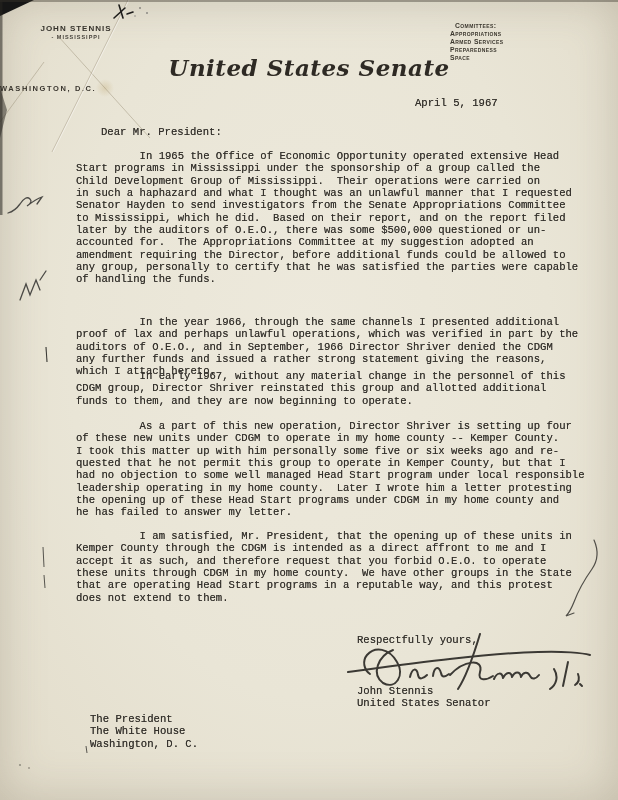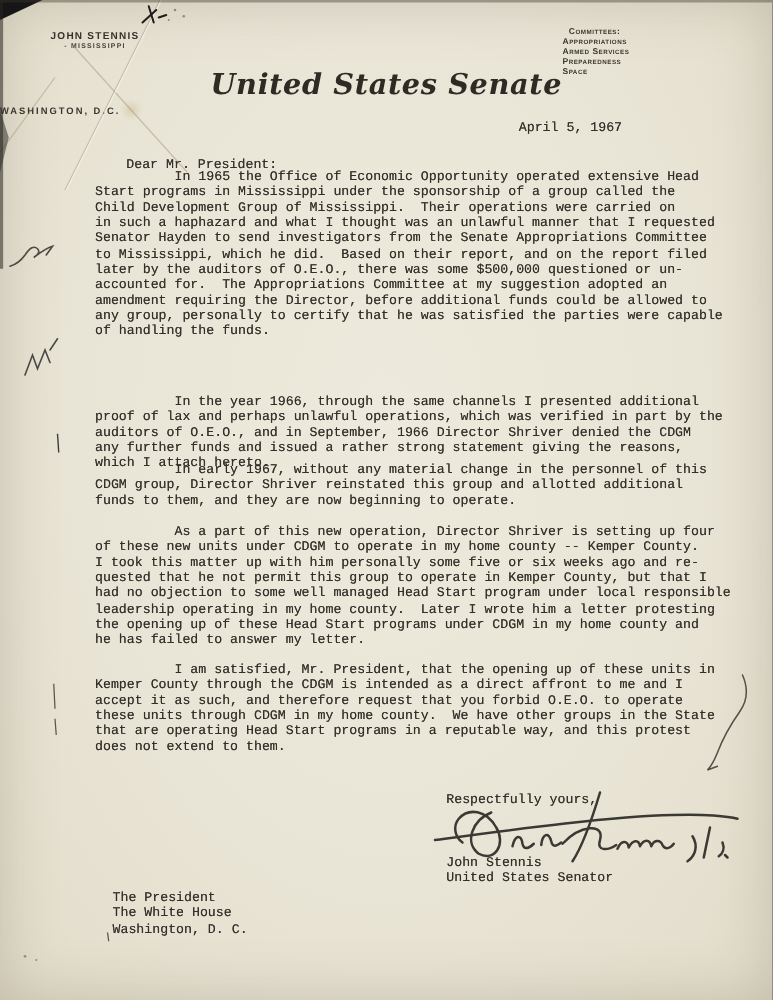"In 1965 the Office of" pre.type { top: 136px -> 150px }
